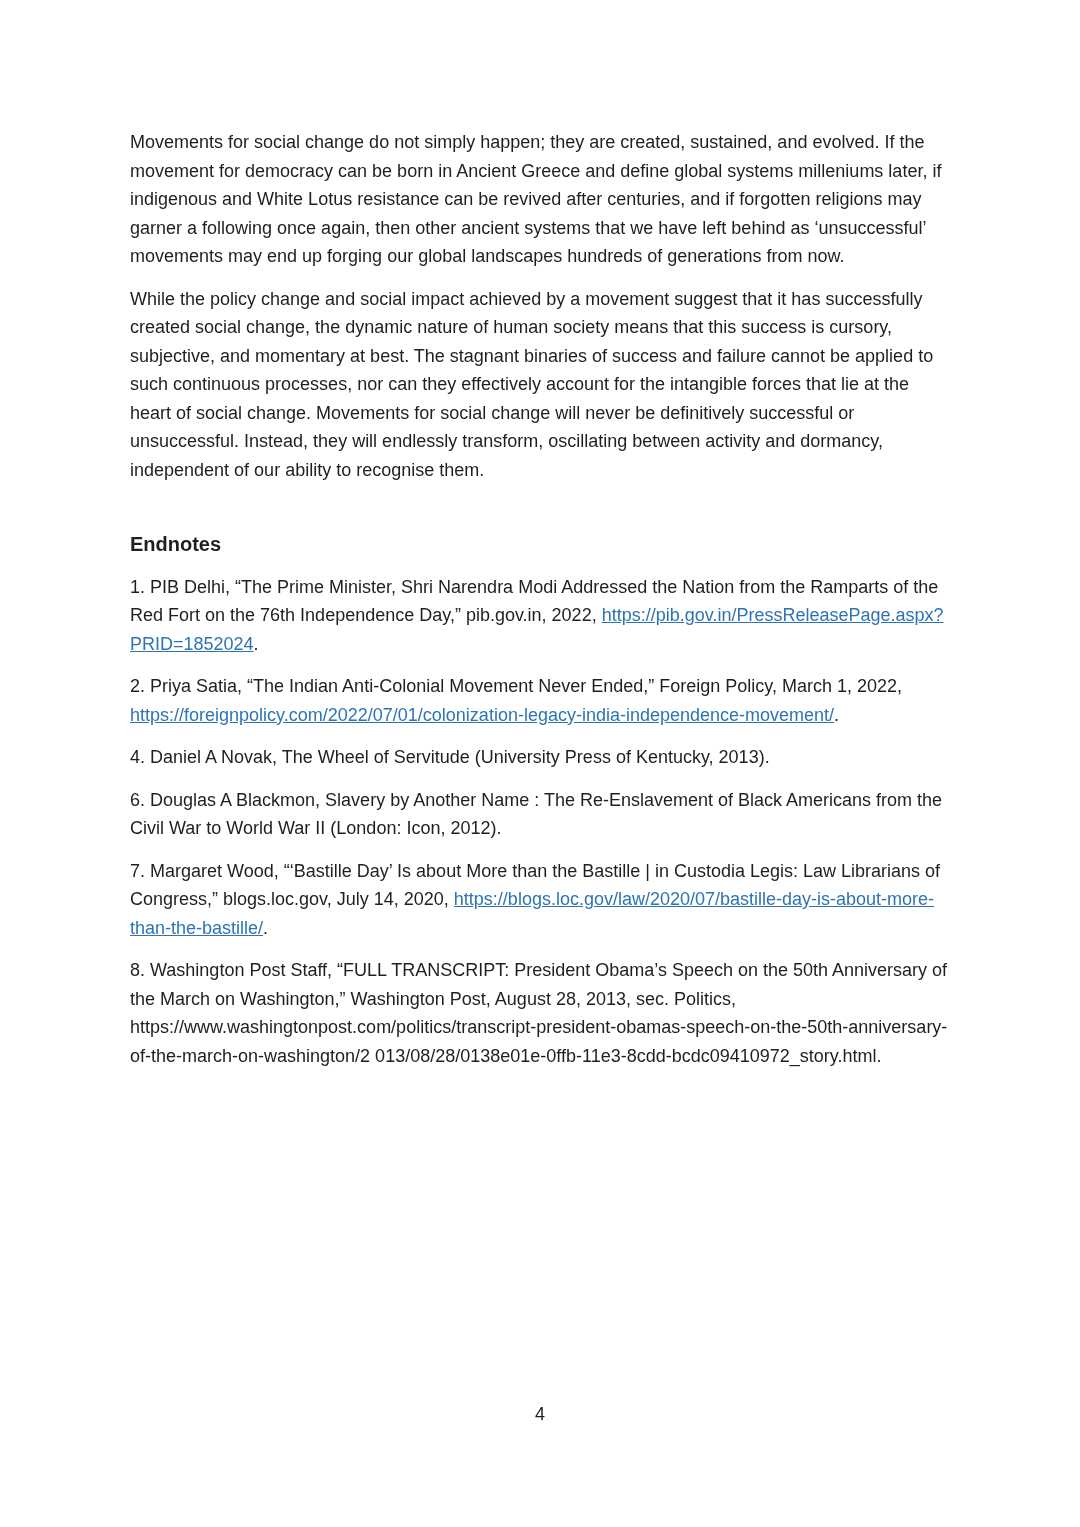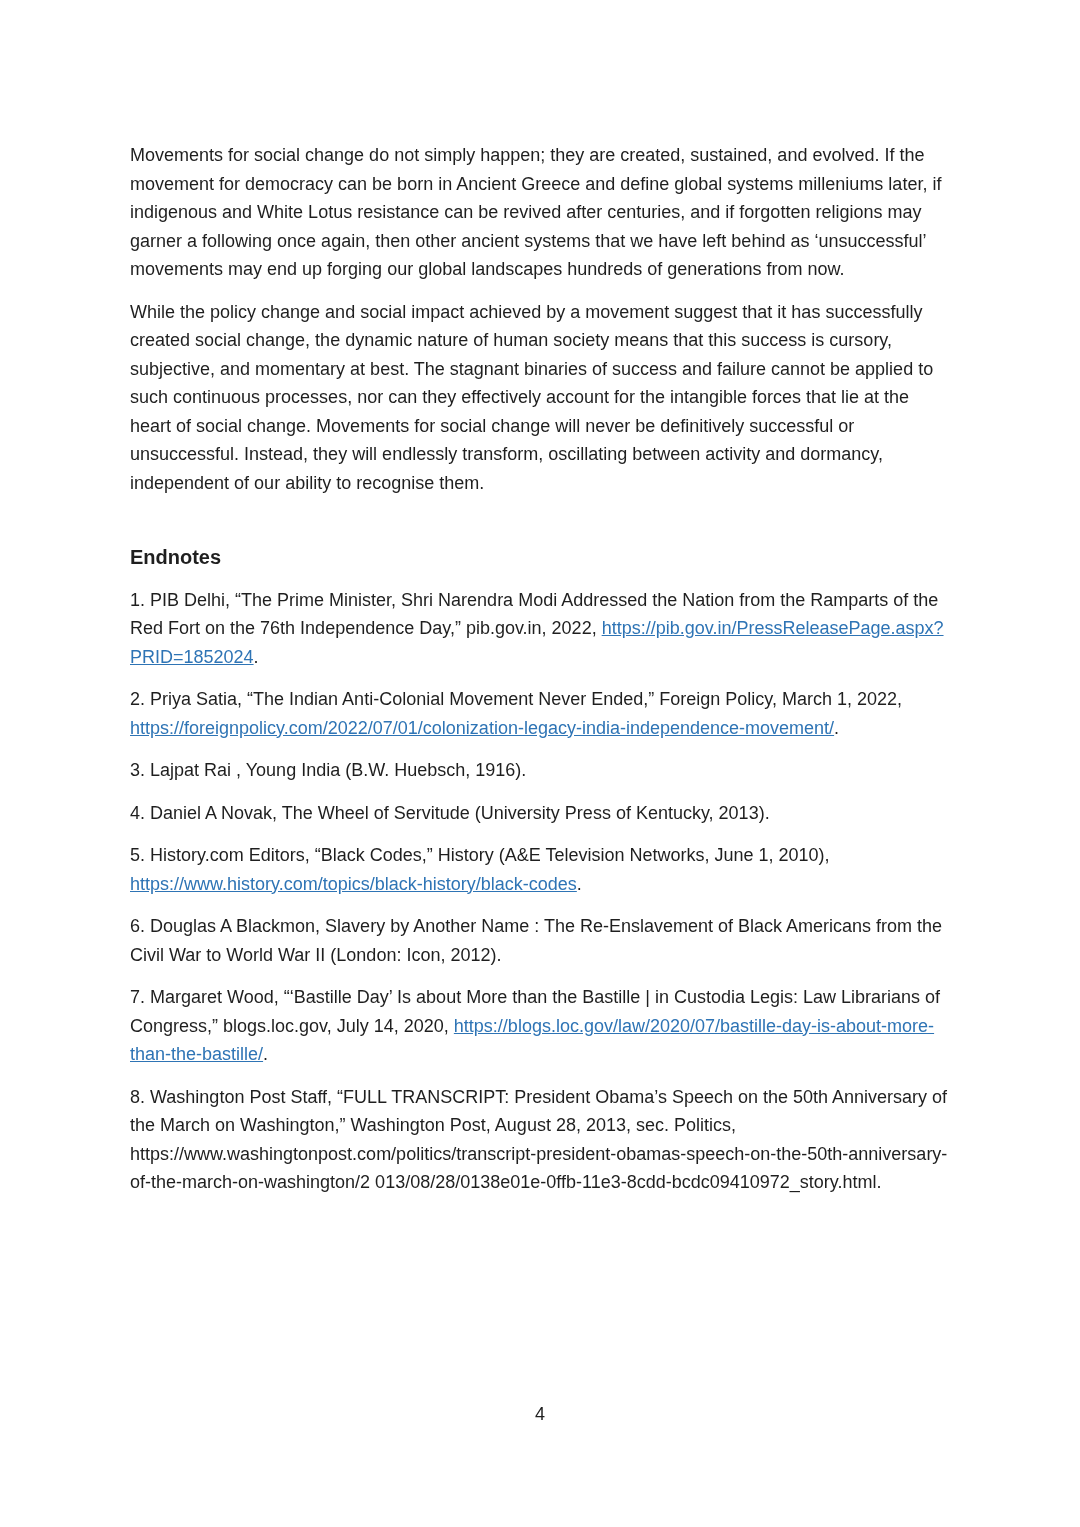"Movements for social change do" .content { top: 141px -> 128px }
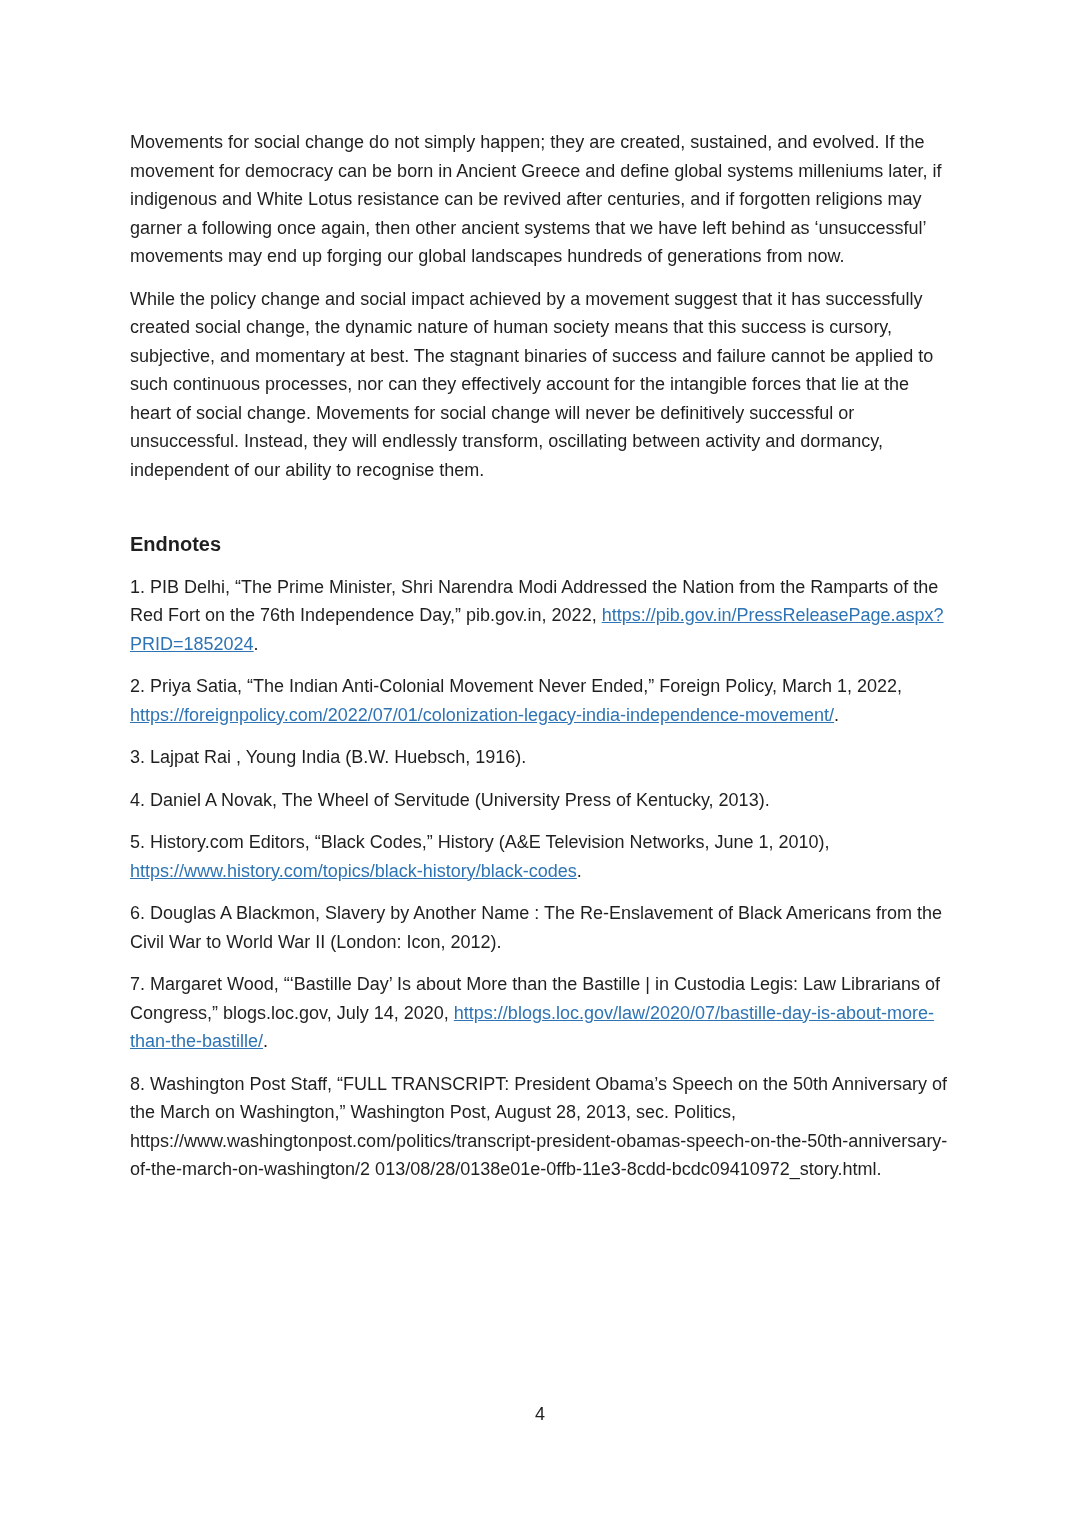"3. Lajpat Rai , Young" p.endnote { html: <p><span>3. Lajpat Rai , Young India (B.W. Huebsch, 1916).</span></p> -> none }
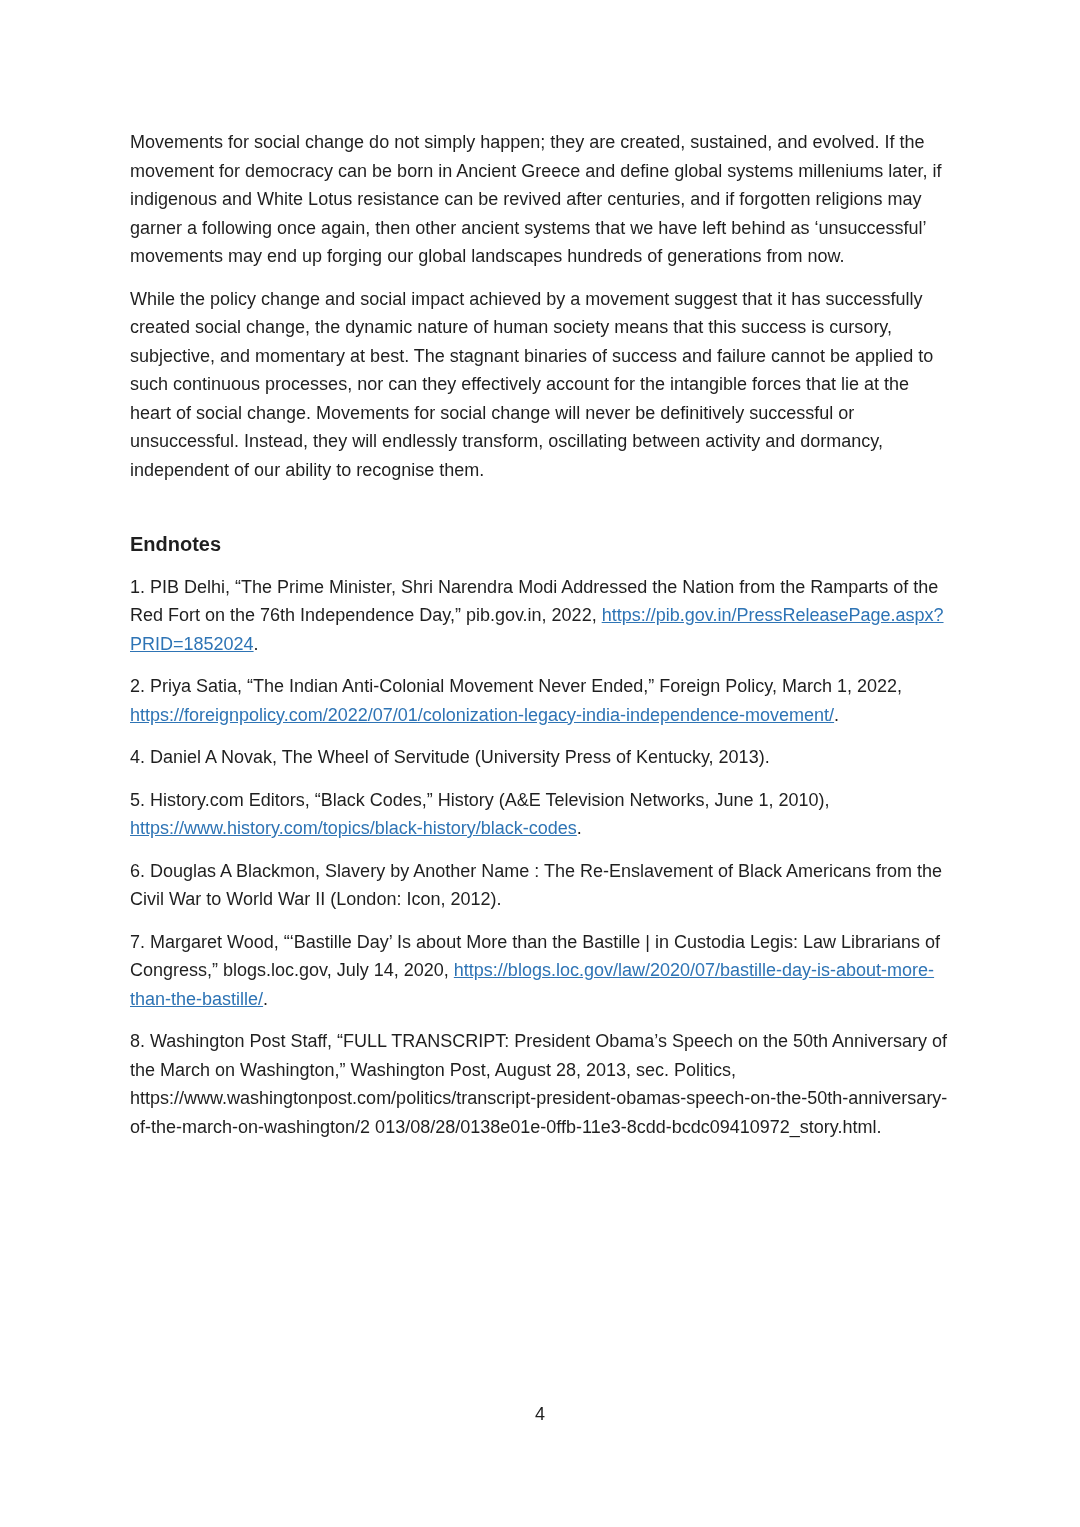"5. History.com Editors, “Black Codes,”" p.endnote { html: <p><span>5. History.com Editors, “Black Codes,” History (A&amp;E Television Networks, June 1, 2010), </span><a>https://www.history.com/topics/black-history/black-codes</a><span>.</span></p> -> none }
